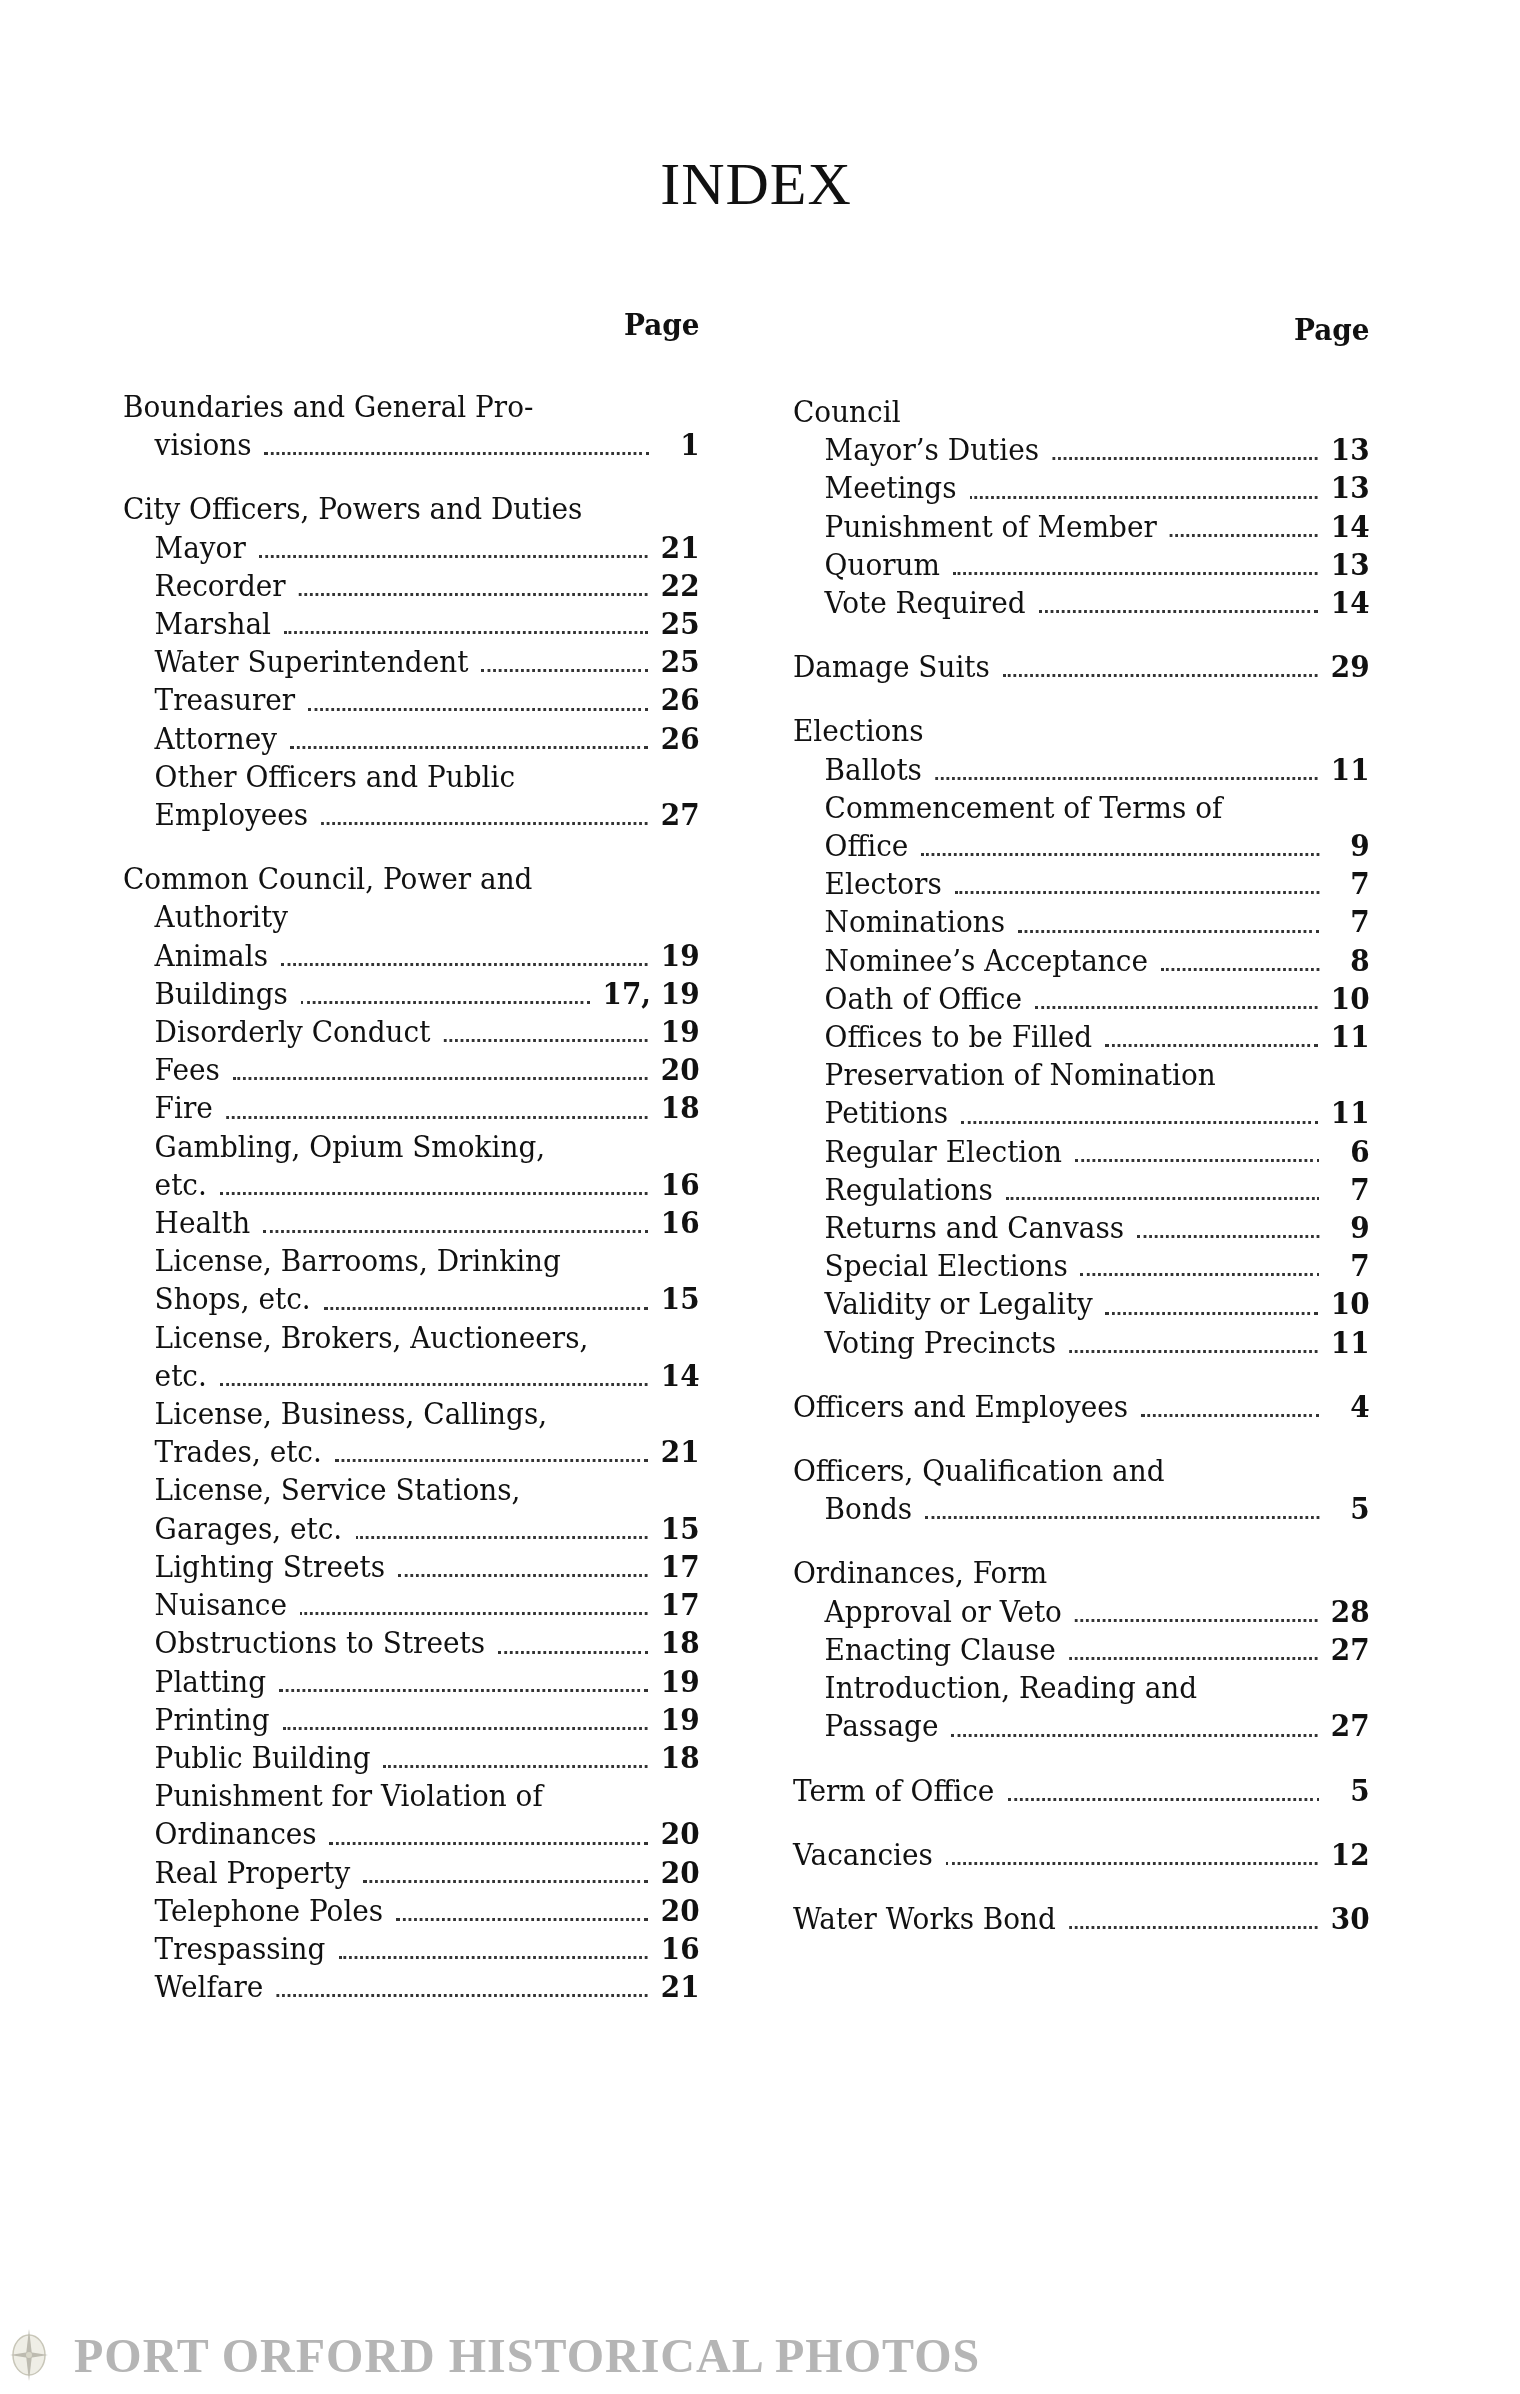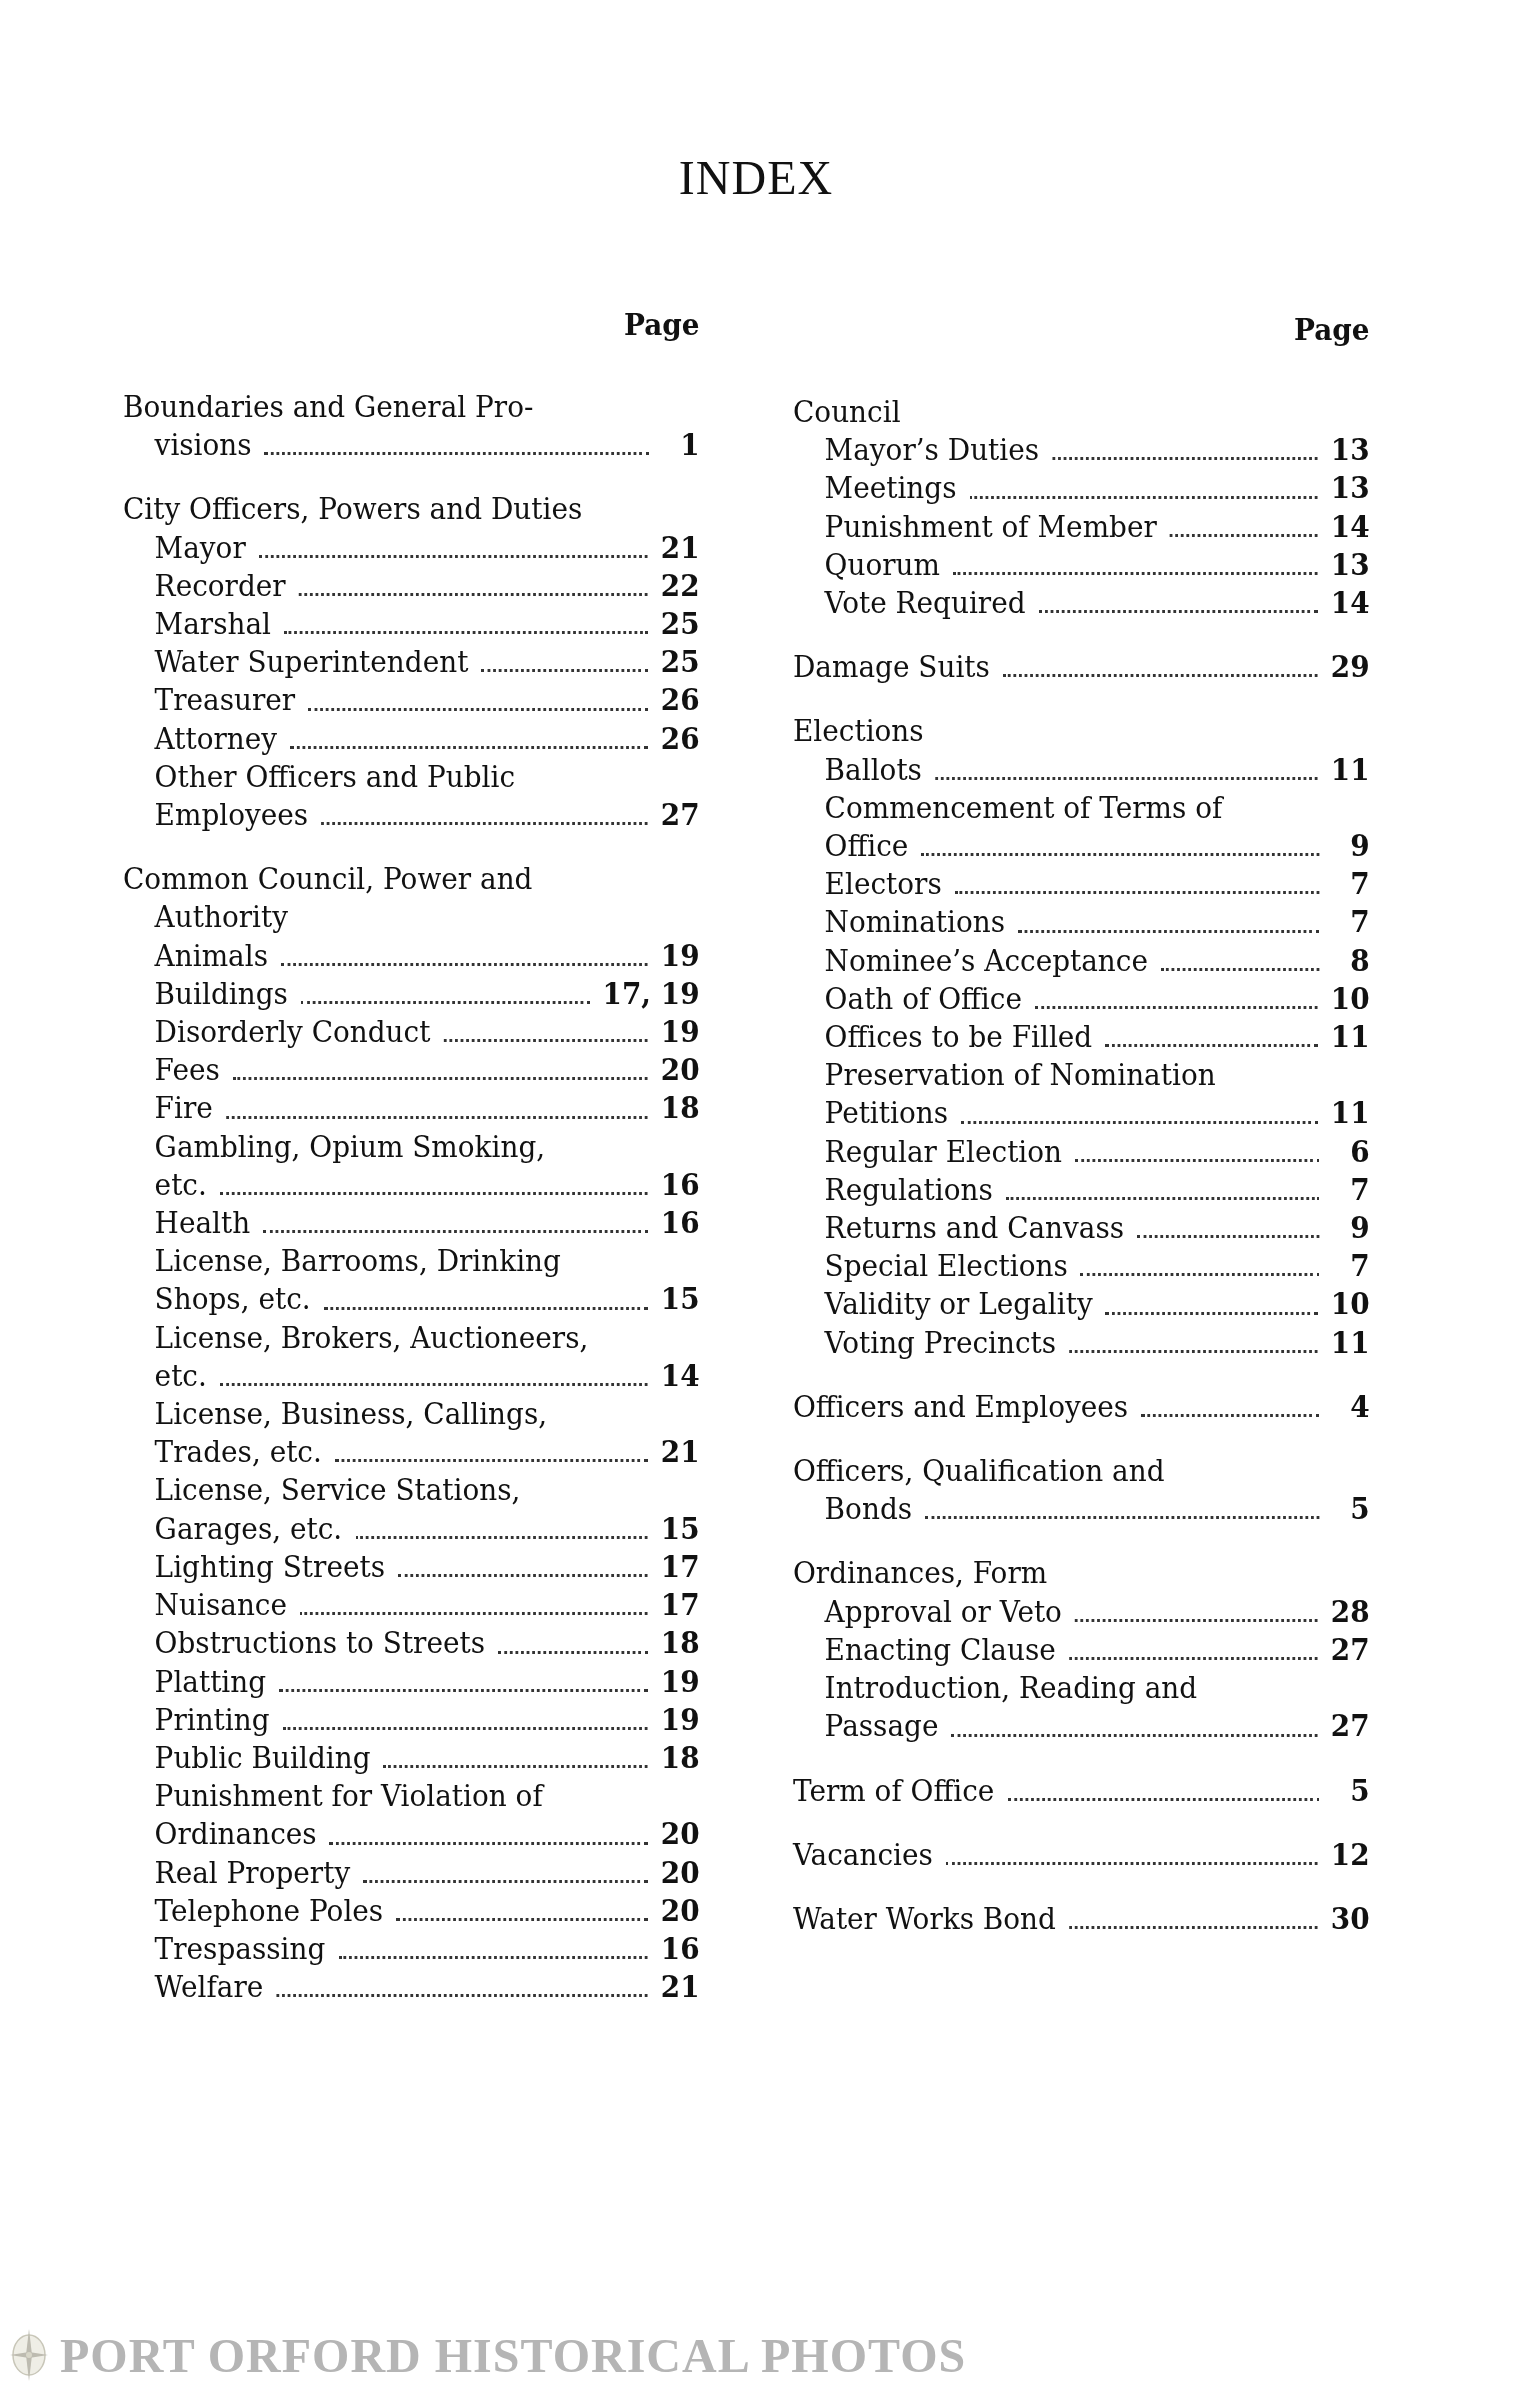"INDEX" .title { font-size: 48px -> 60px }
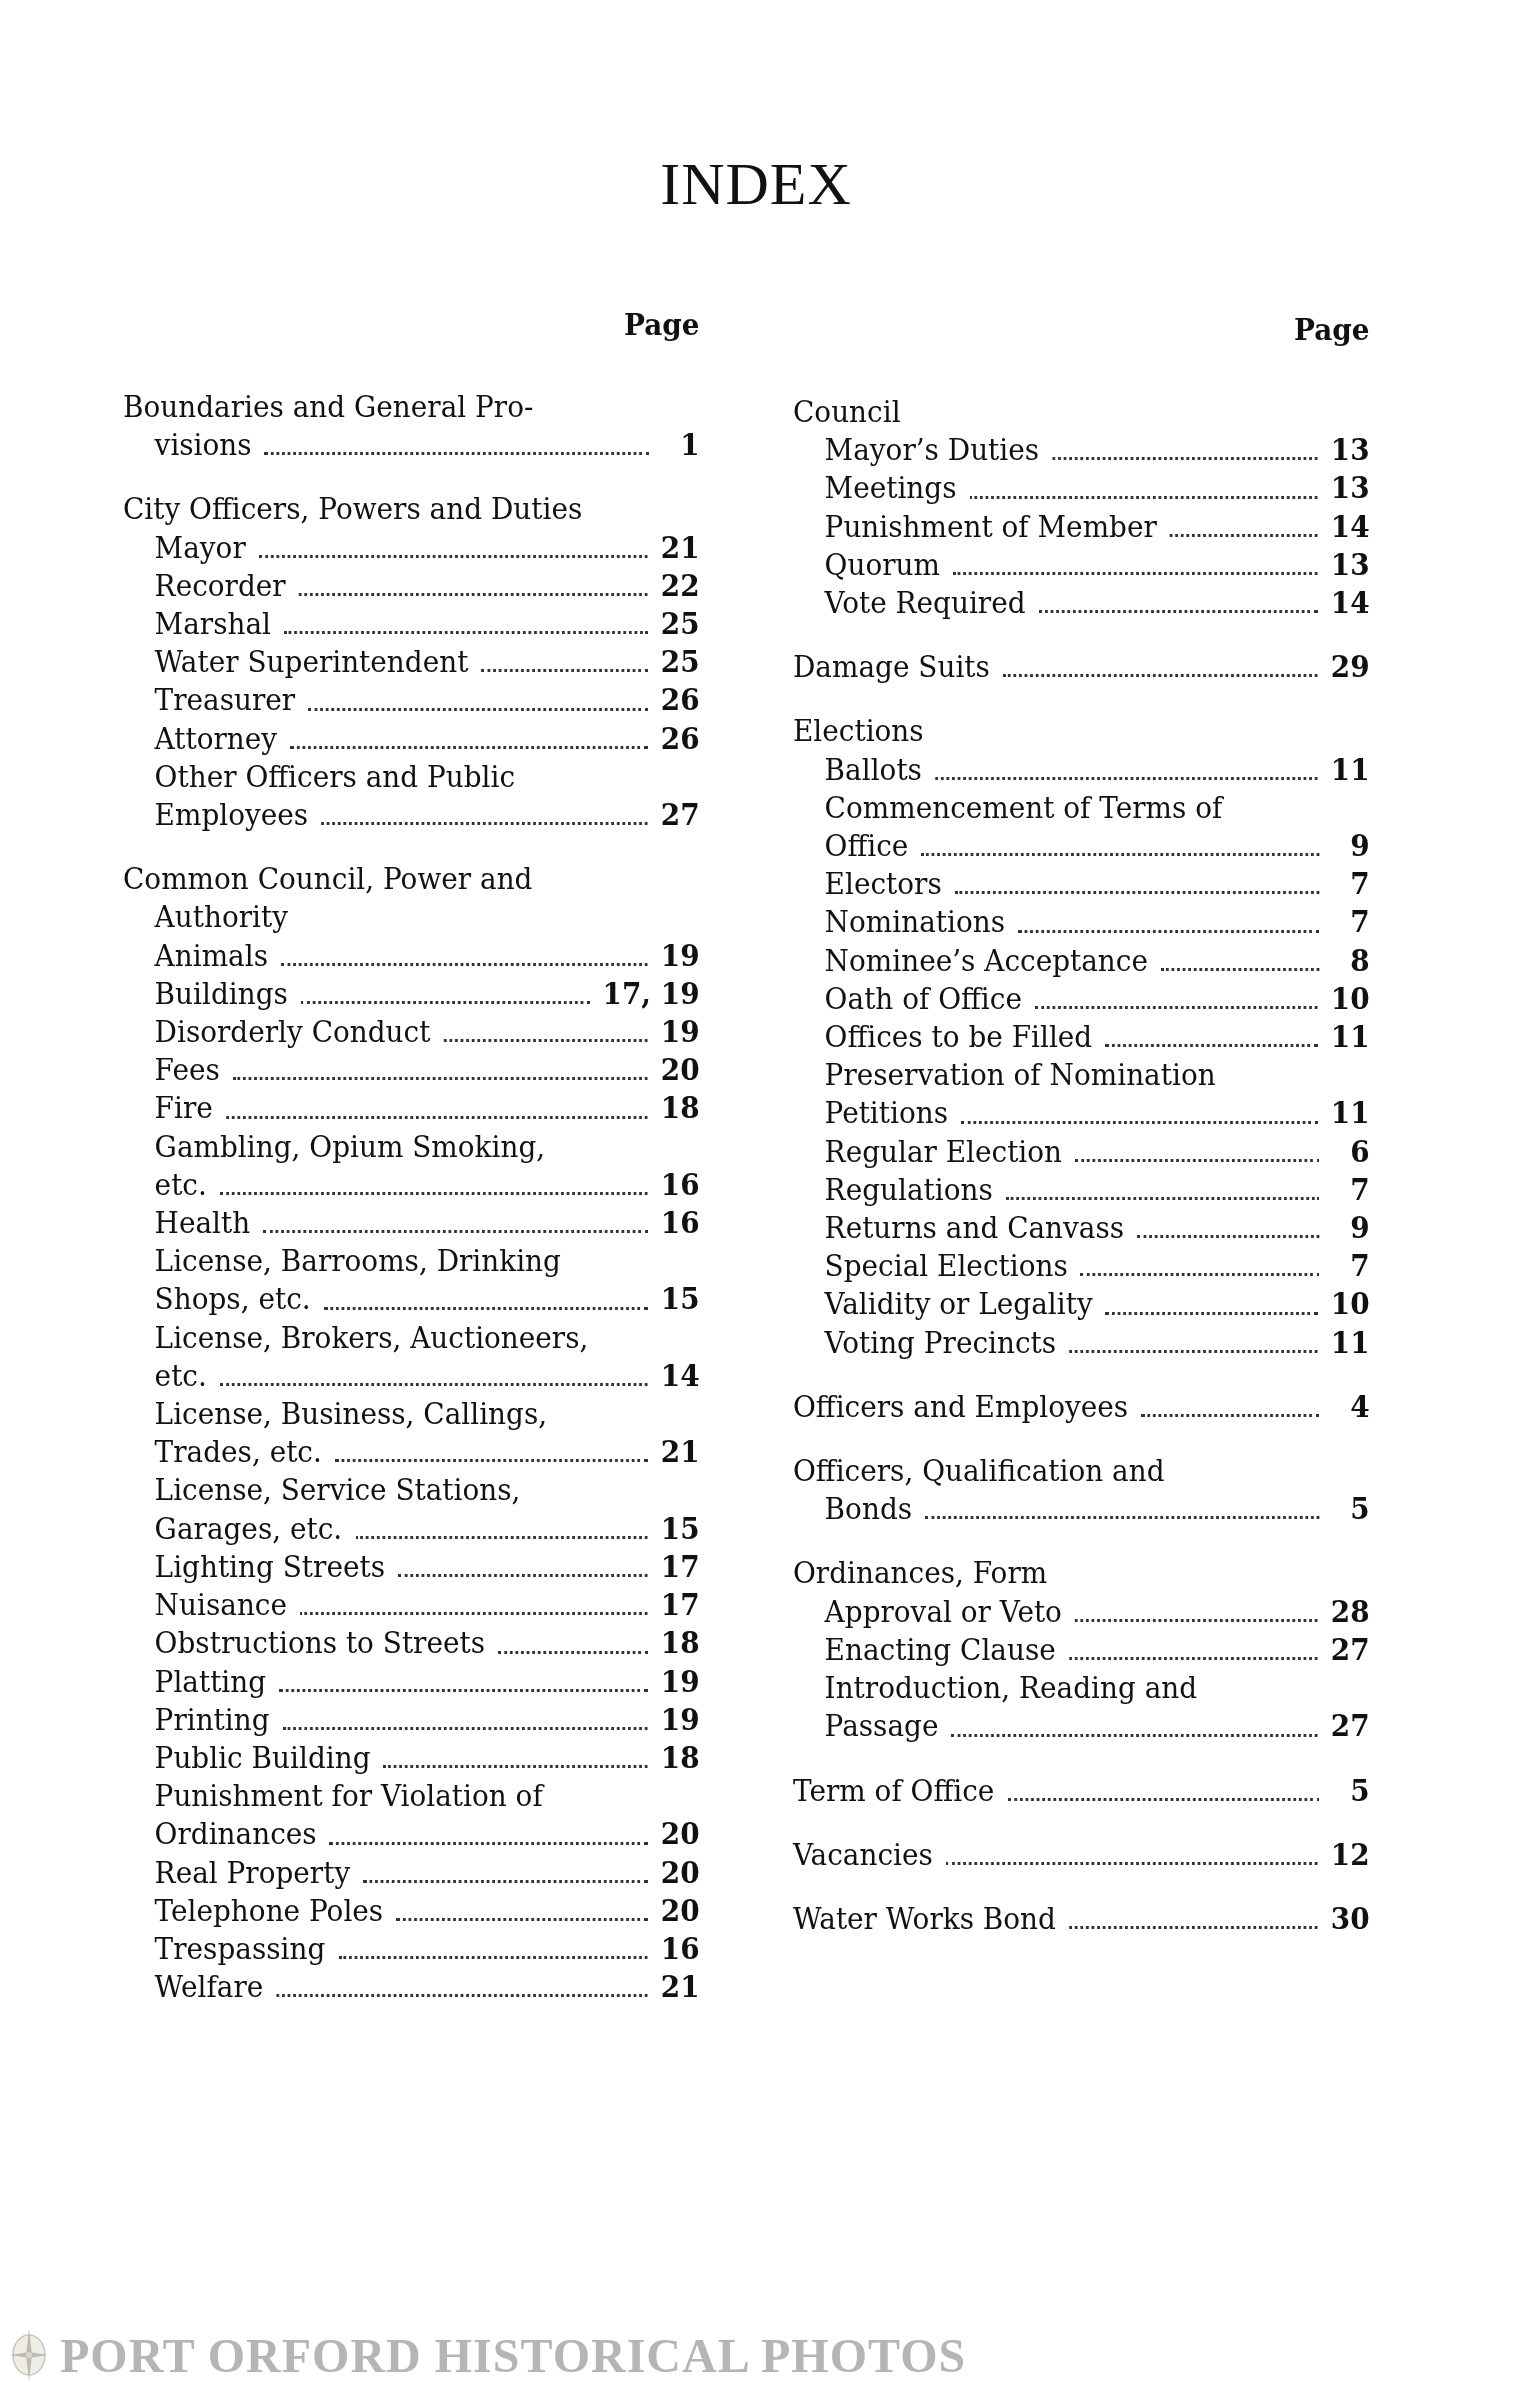"PORT ORFORD HISTORICAL PHOTOS" .watermark { gap: 10px -> 24px }
